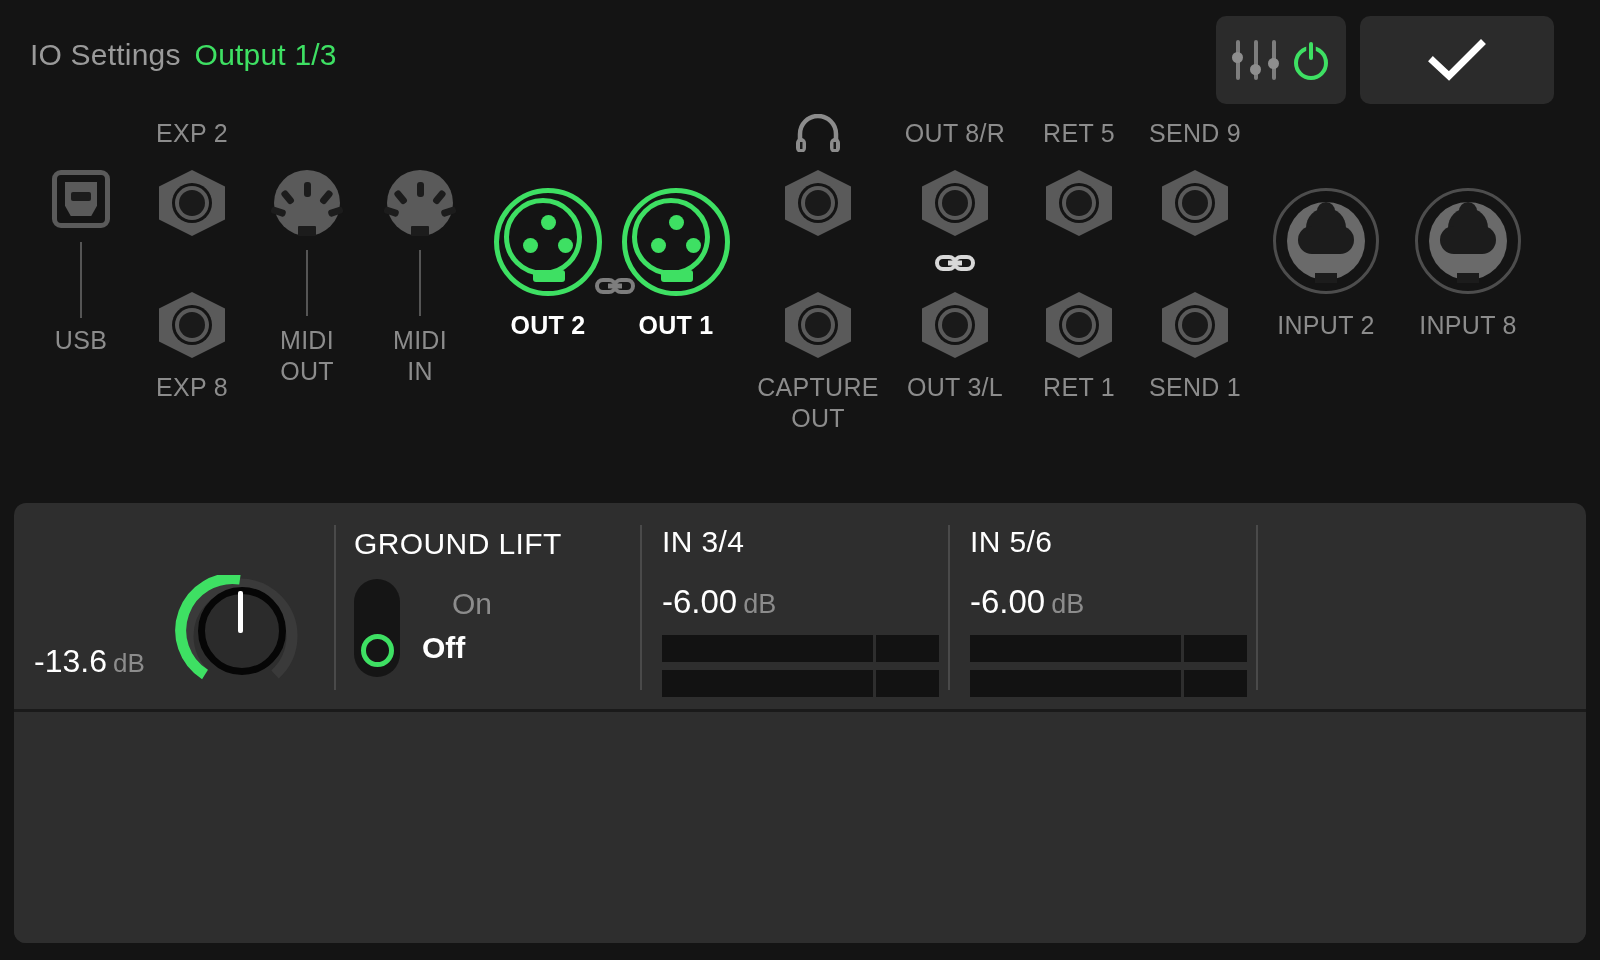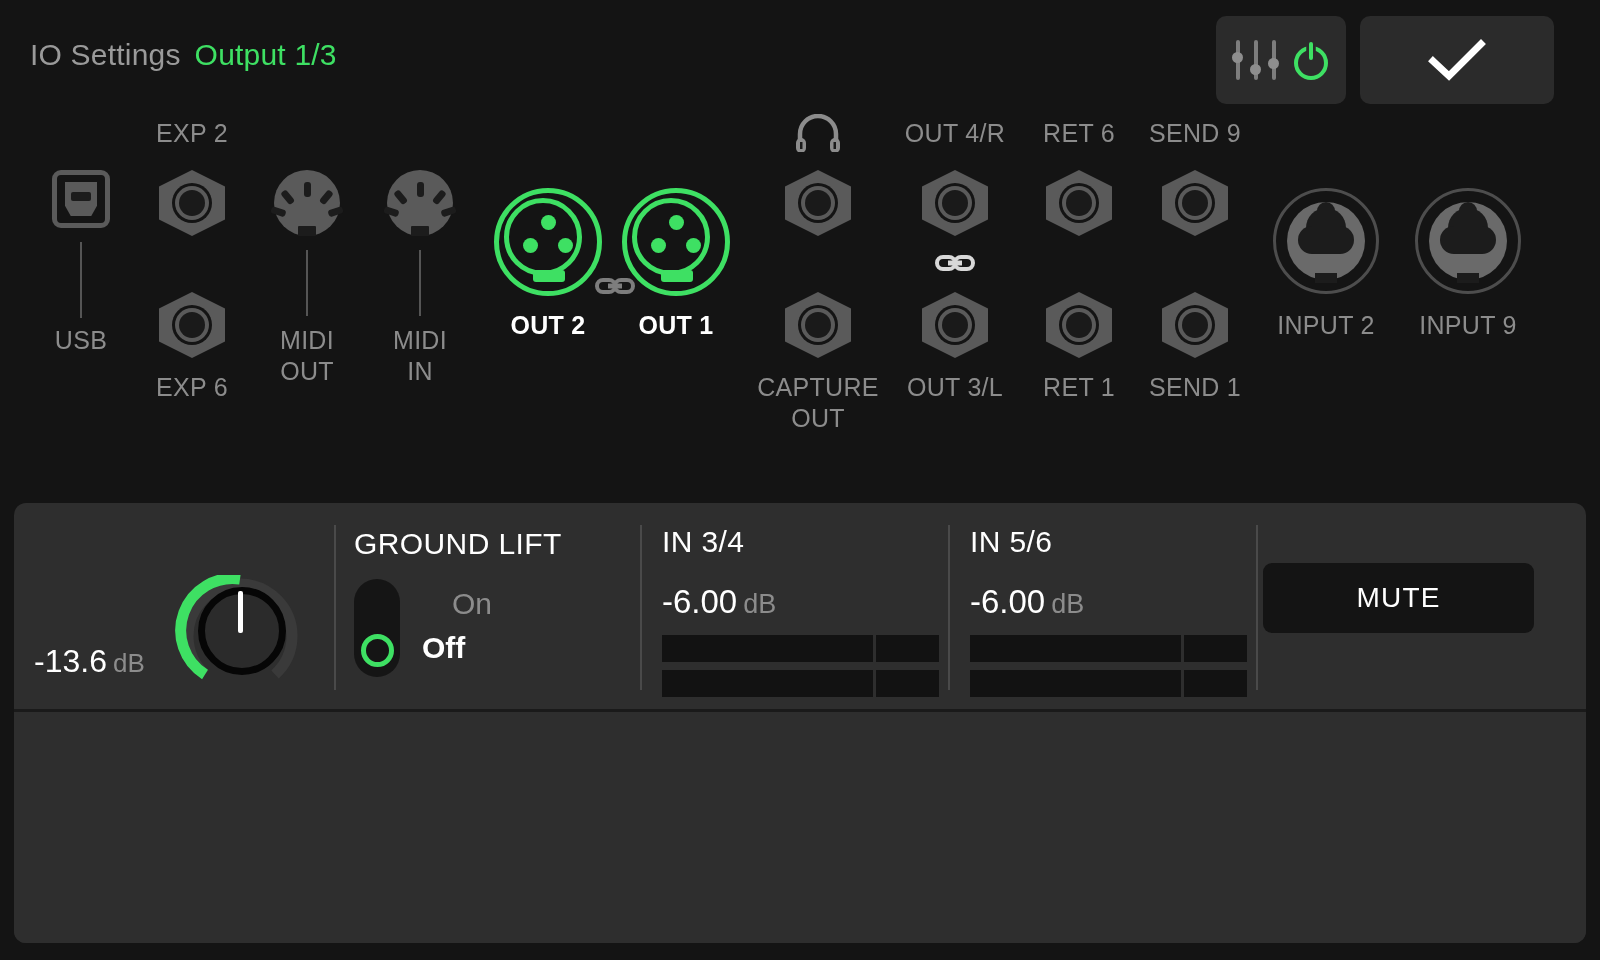"OUT 4/R" div.conn-label { text: 4/R -> 8/R }
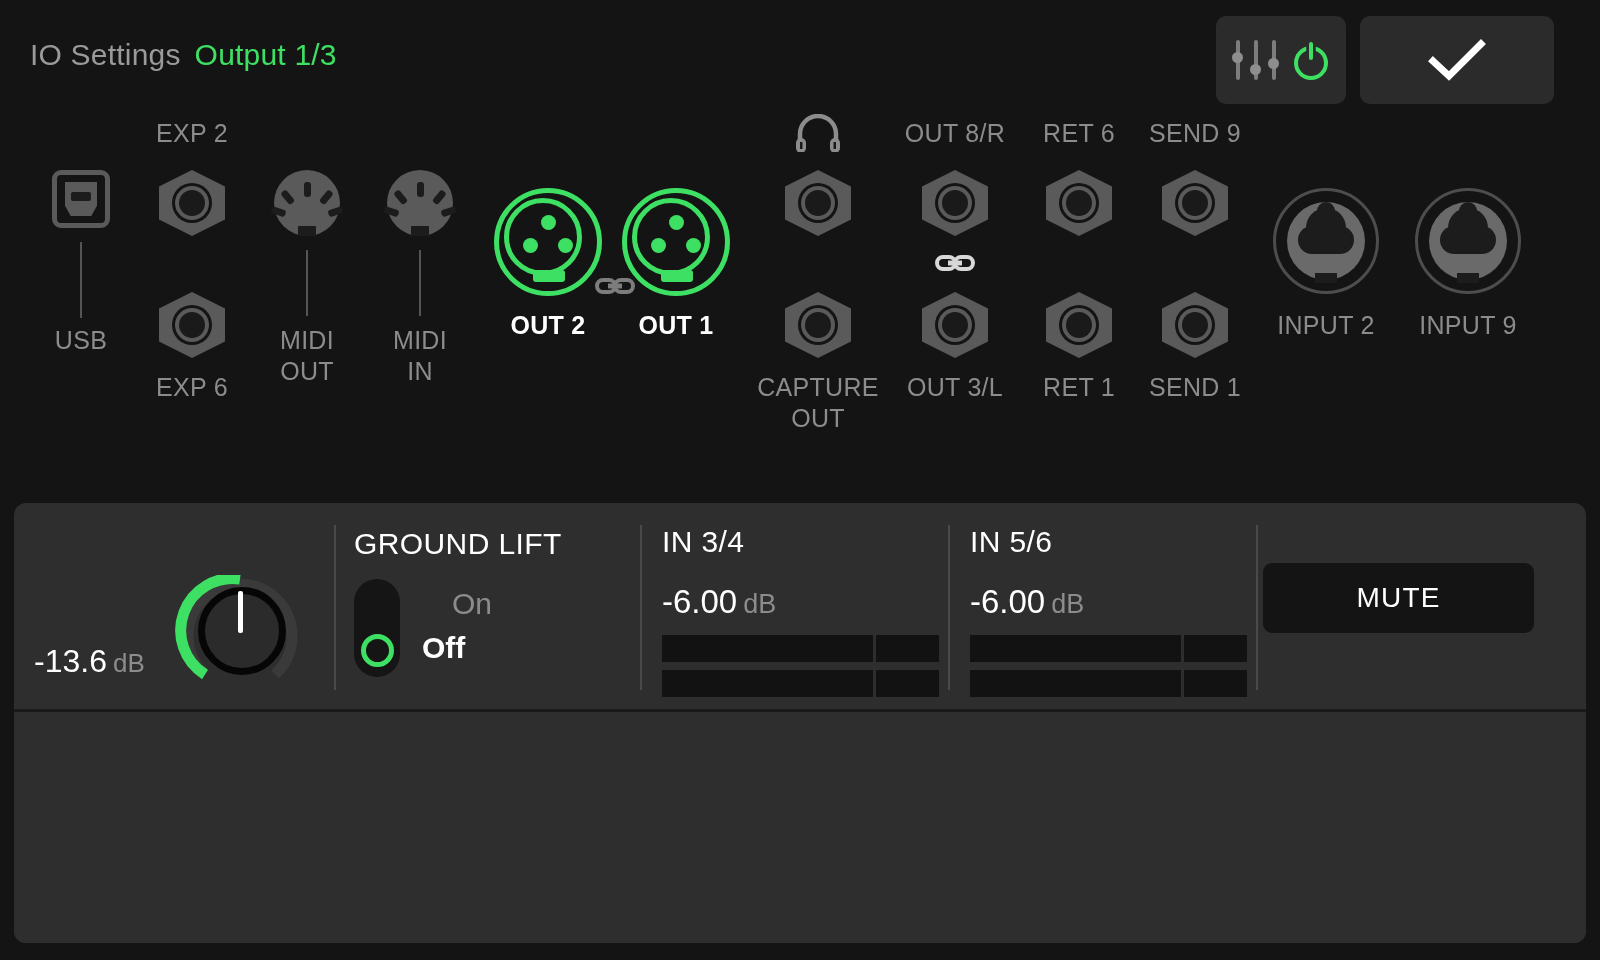"RET 6" div.conn-label { text: 6 -> 5 }
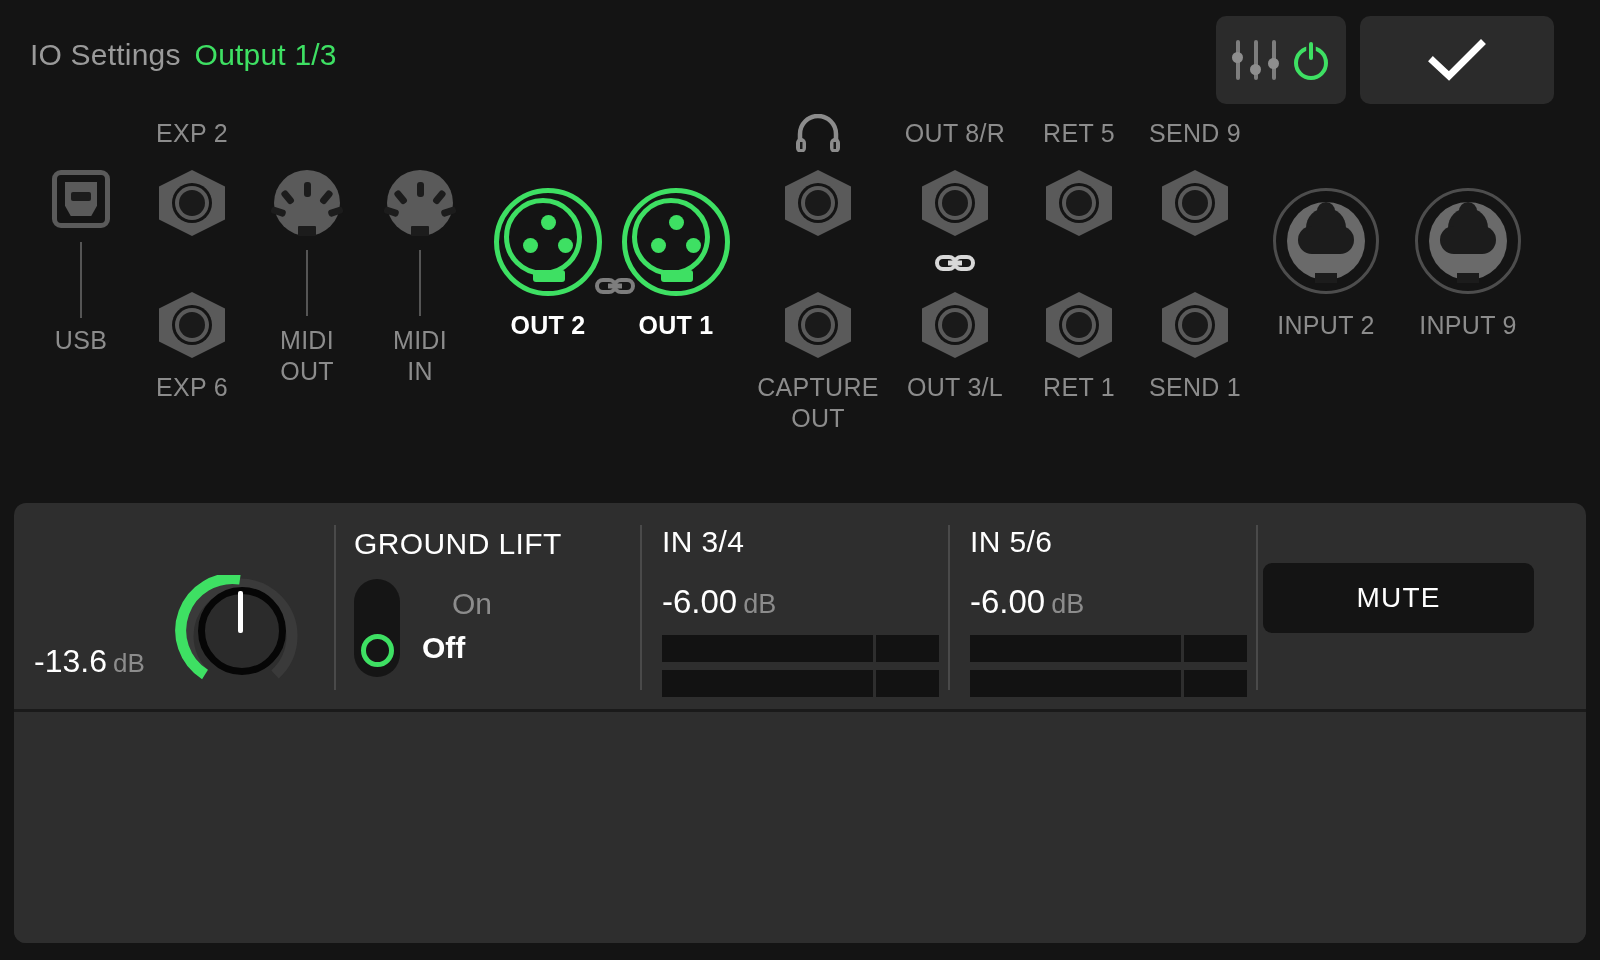"INPUT 9" div.conn-label { text: 9 -> 8 }
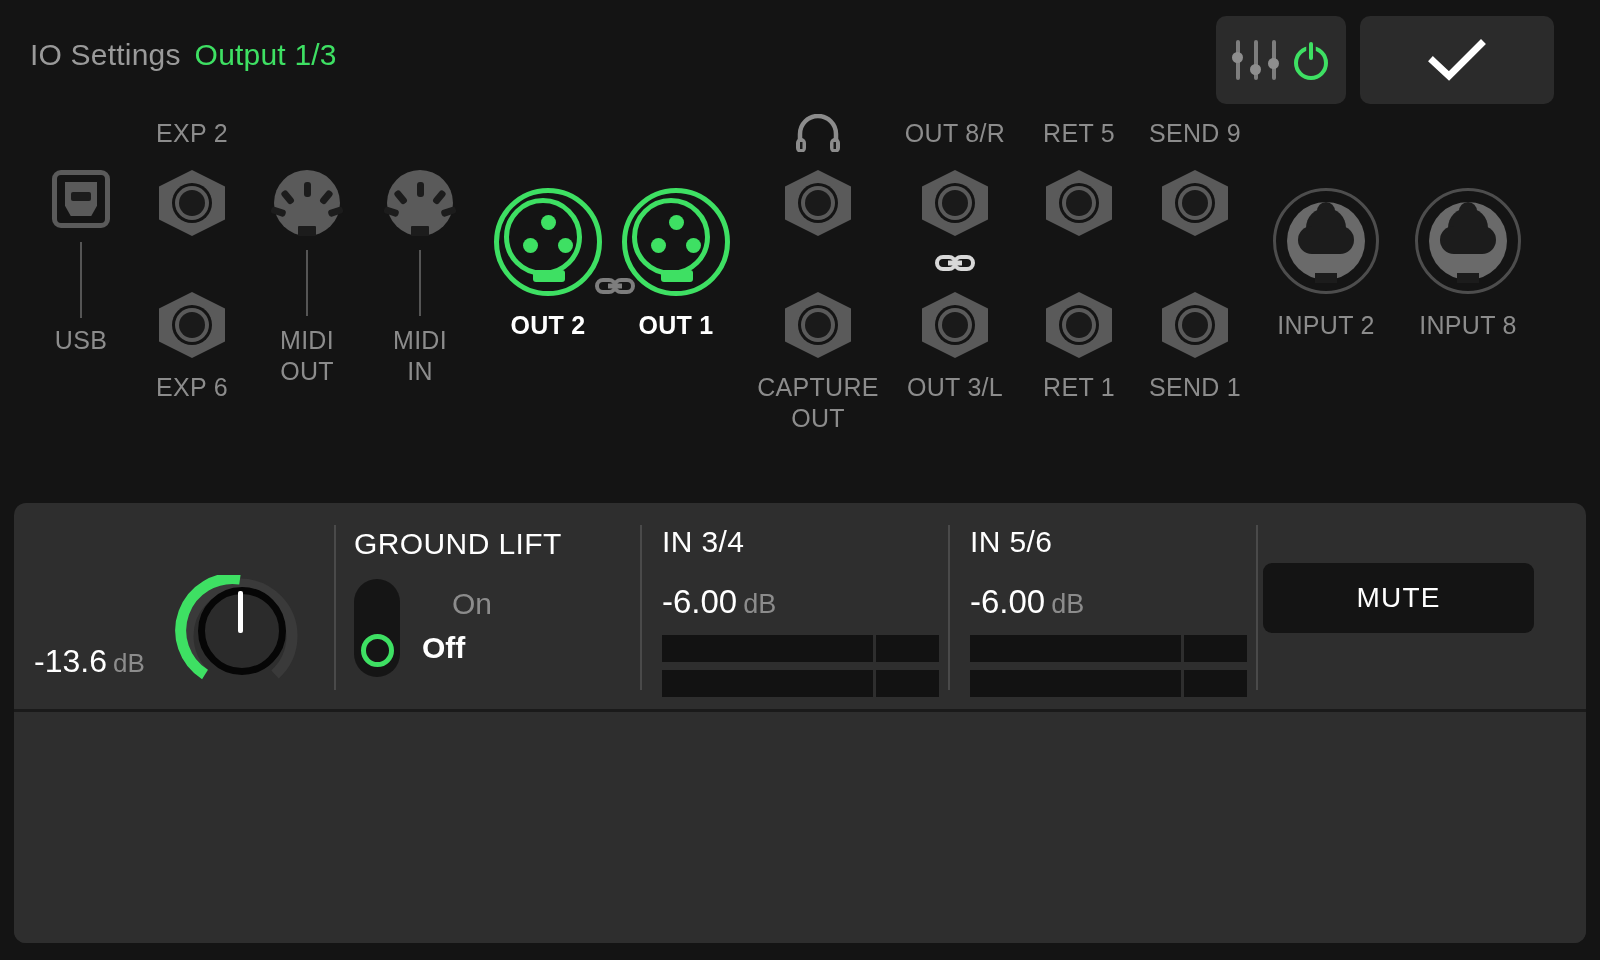"EXP 6" div.conn-label { text: 6 -> 8 }
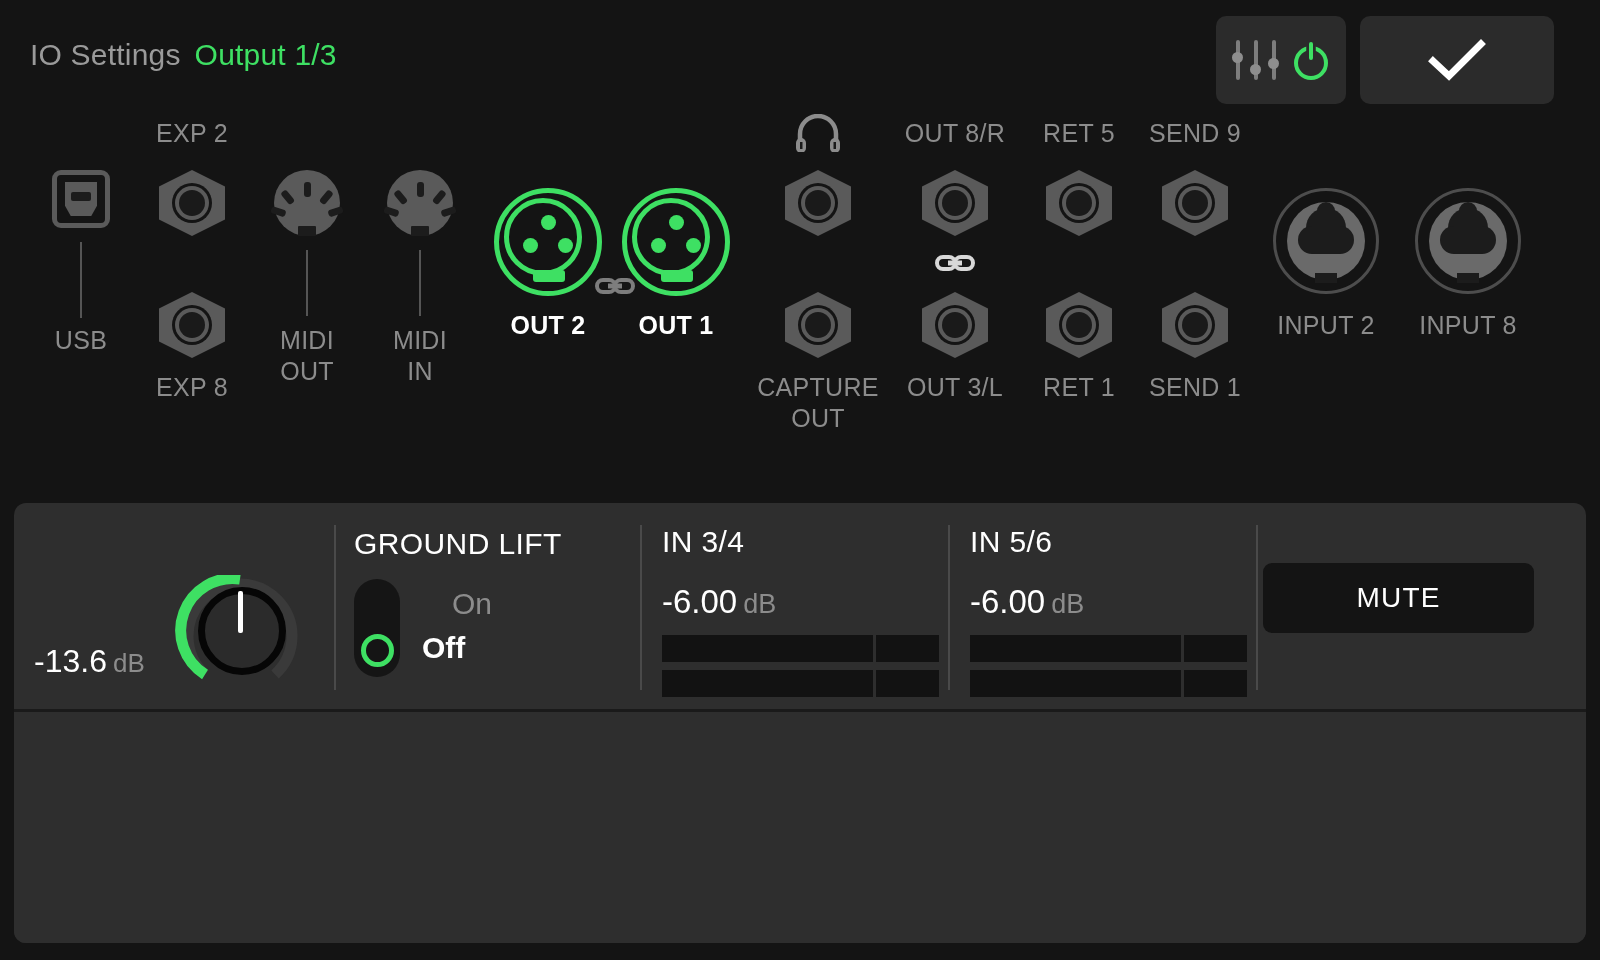"MUTE" div { html: <div> <span>MUTE</span> </div> -> none }
